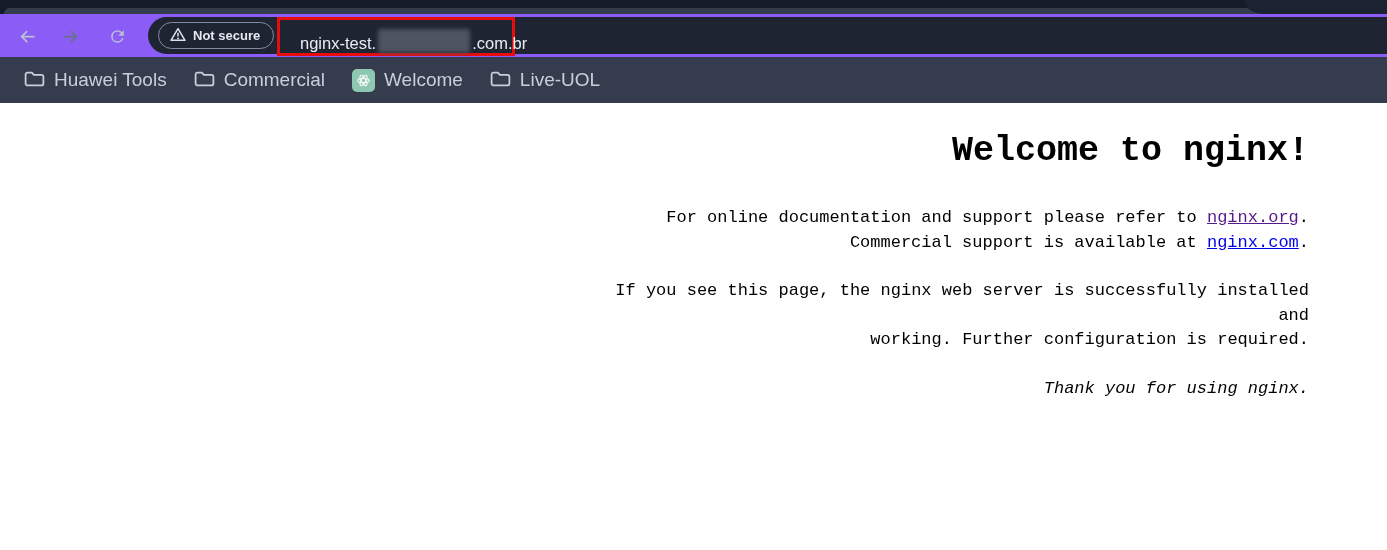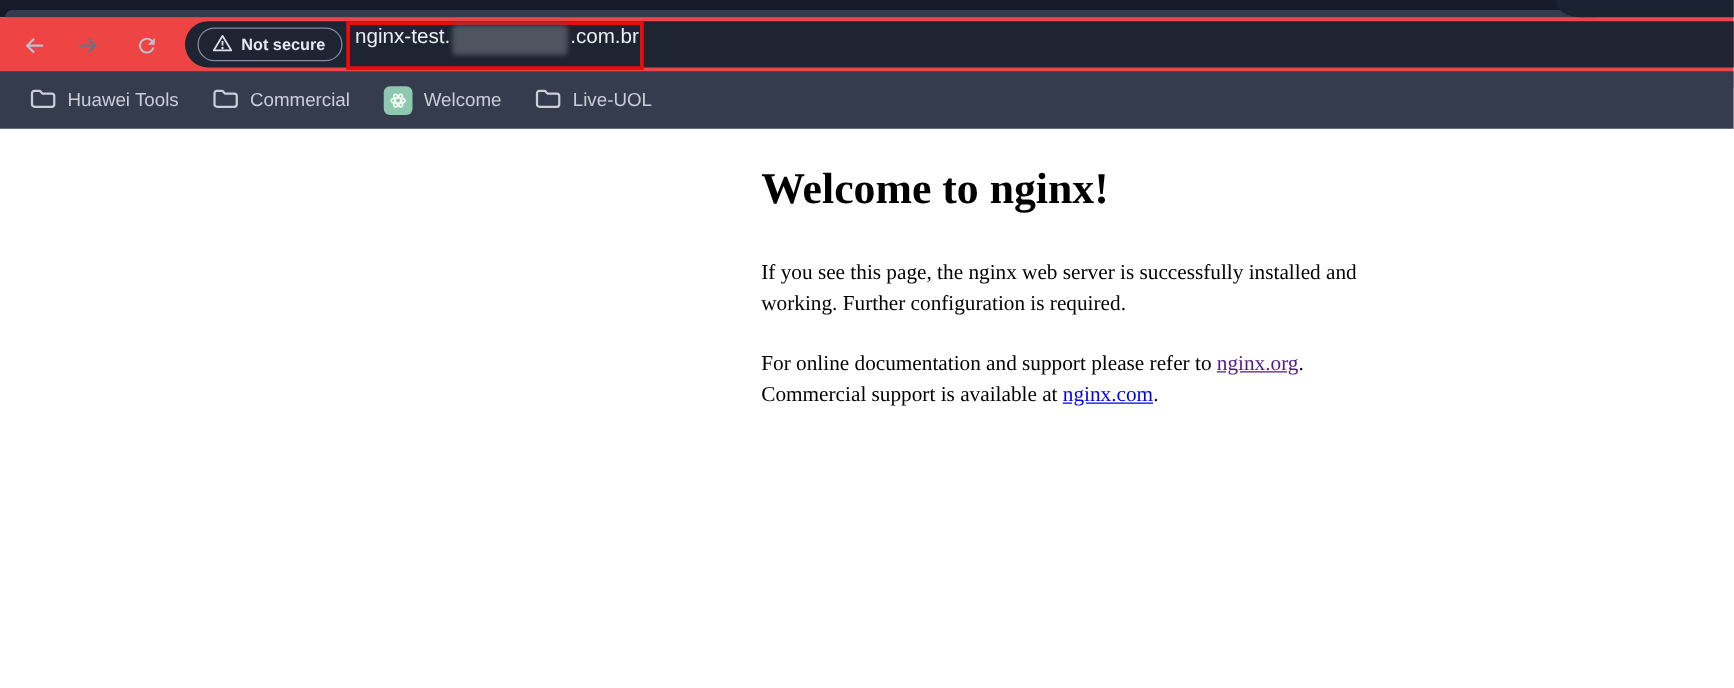"Not secure" .toolbar { background: #ef4444 -> #8b5cf6 }
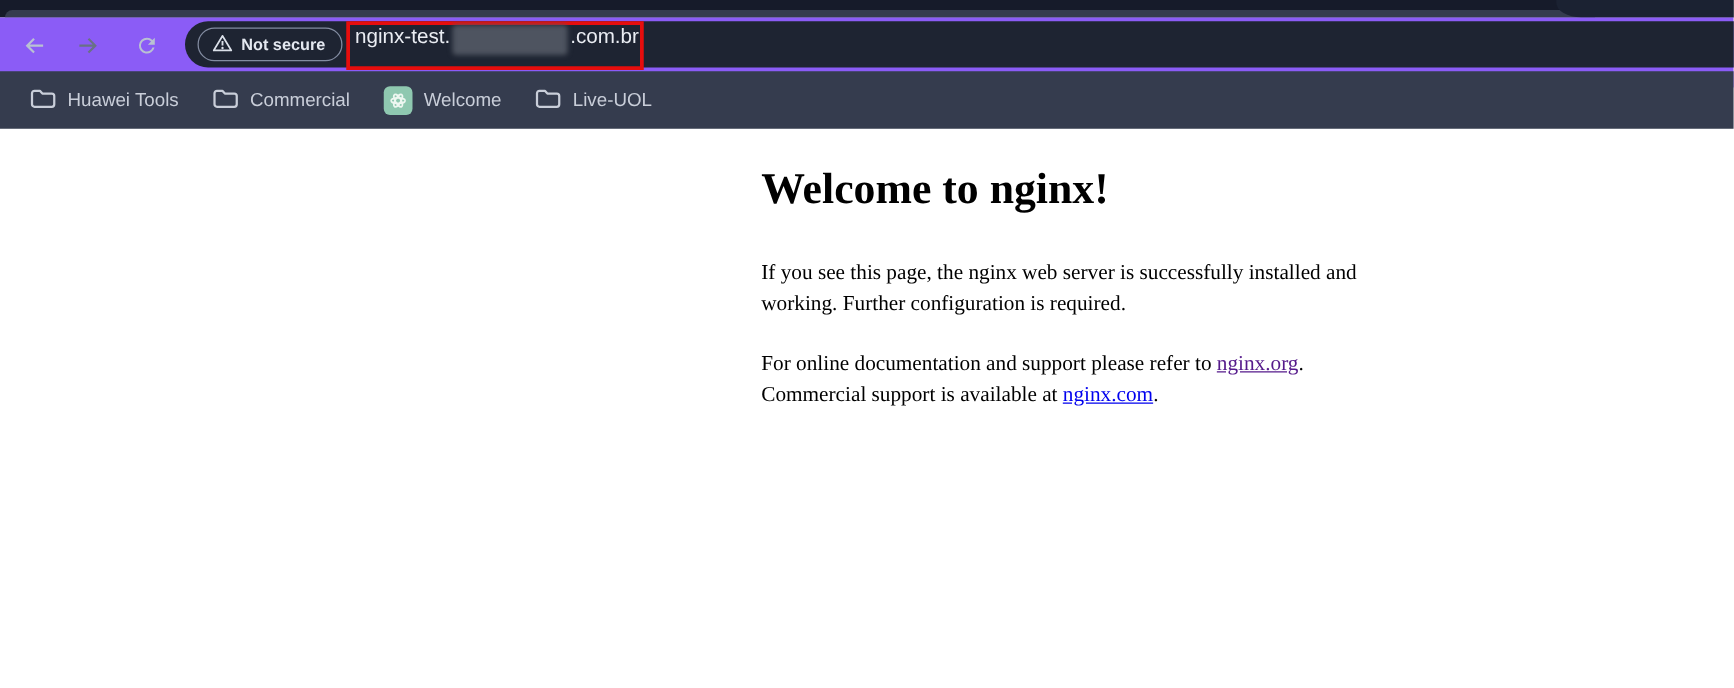"nginx-test." .url-highlight { align-items: flex-start -> flex-end; padding-left: 4px -> 20px }
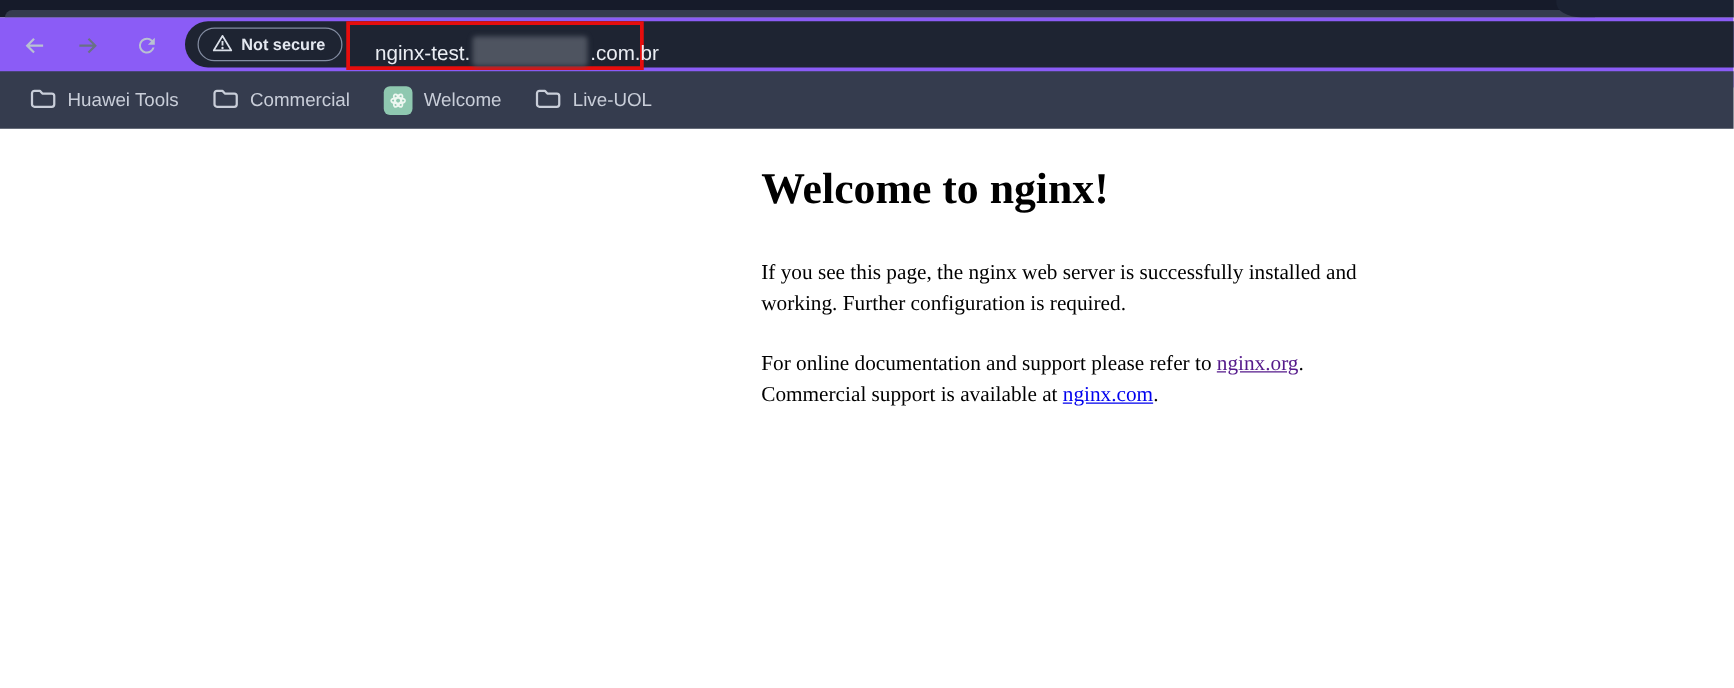"Huawei Tools" .bm-label { font-size: 15px -> 19px }
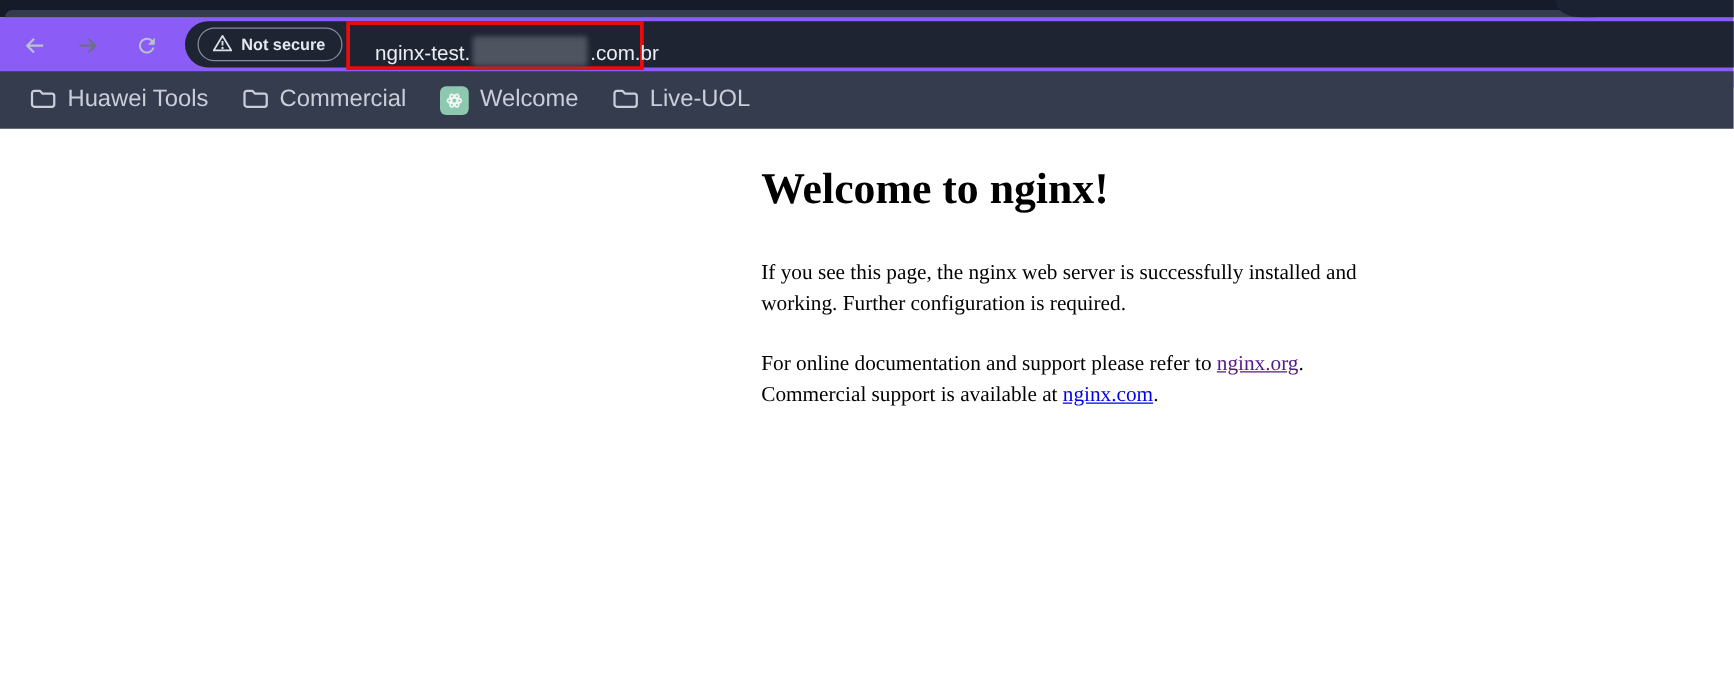"Welcome to nginx!" .content { font-family: Liberation Serif, serif -> Liberation Mono, monospace; text-align: none -> right }
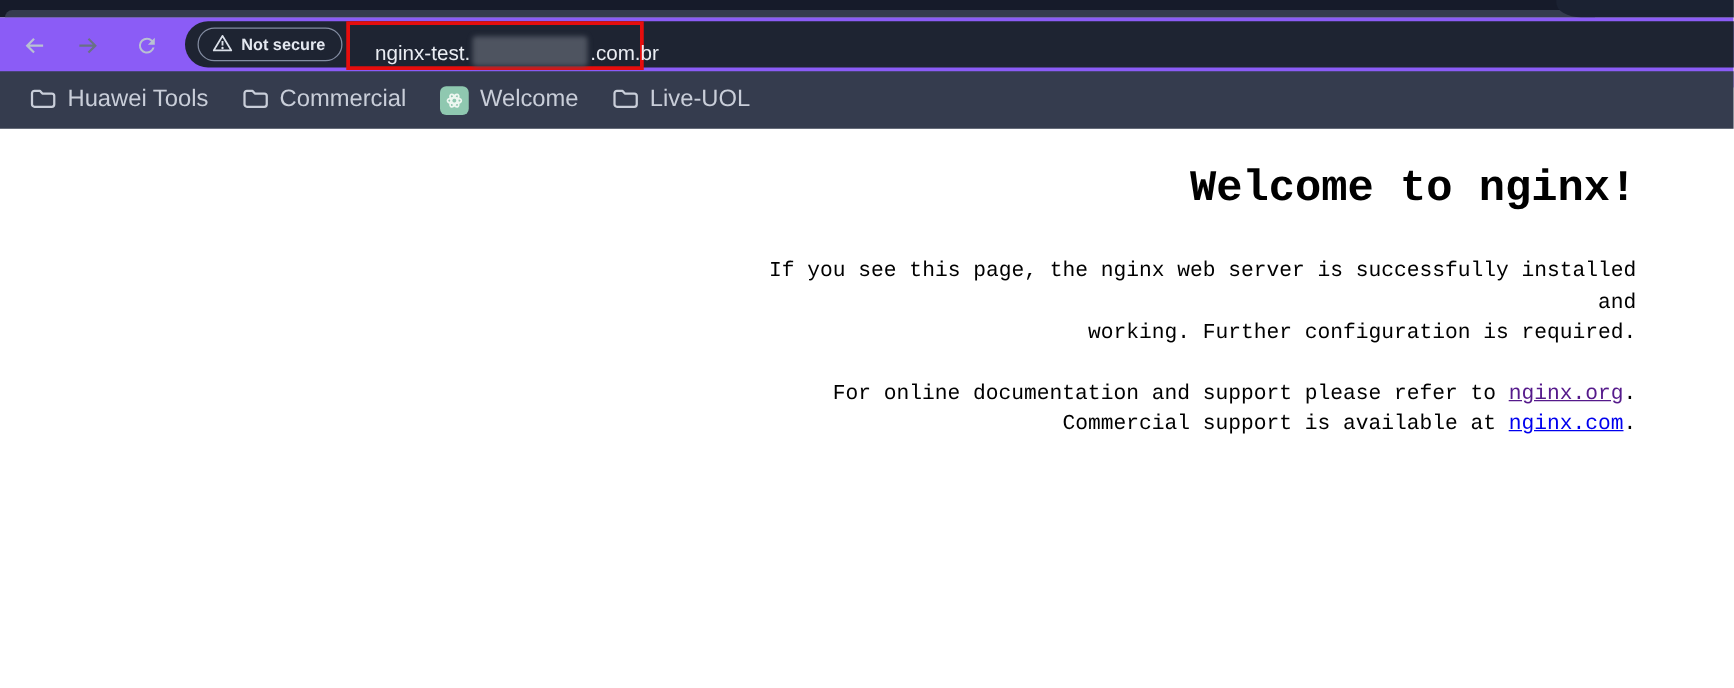"If you see this page," p { order: before "For online documentation and support" -> after "For online documentation and support" }
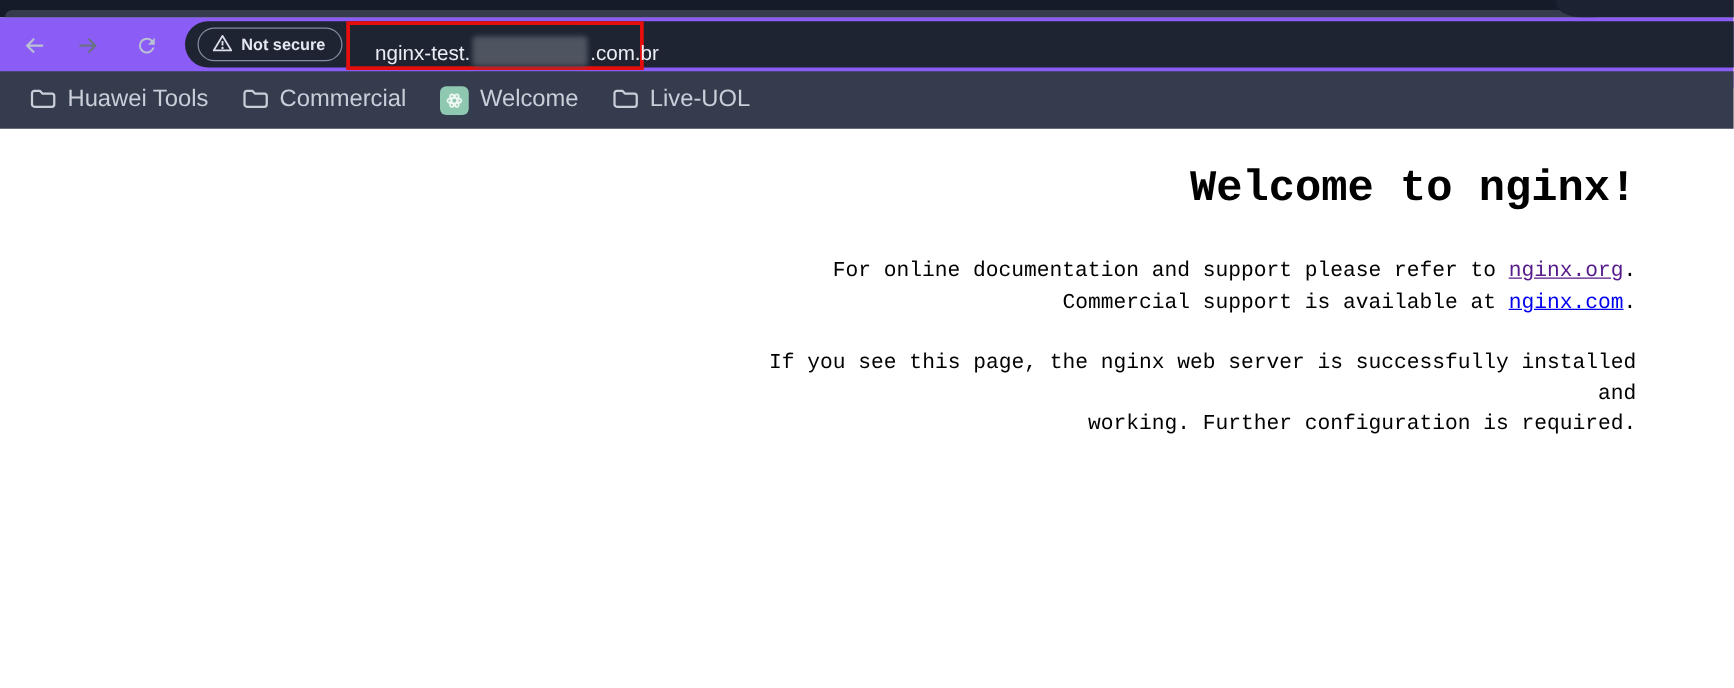"Thank you for using nginx." p.closing { html: none -> <p><em>Thank you for using nginx.</em></p> }
